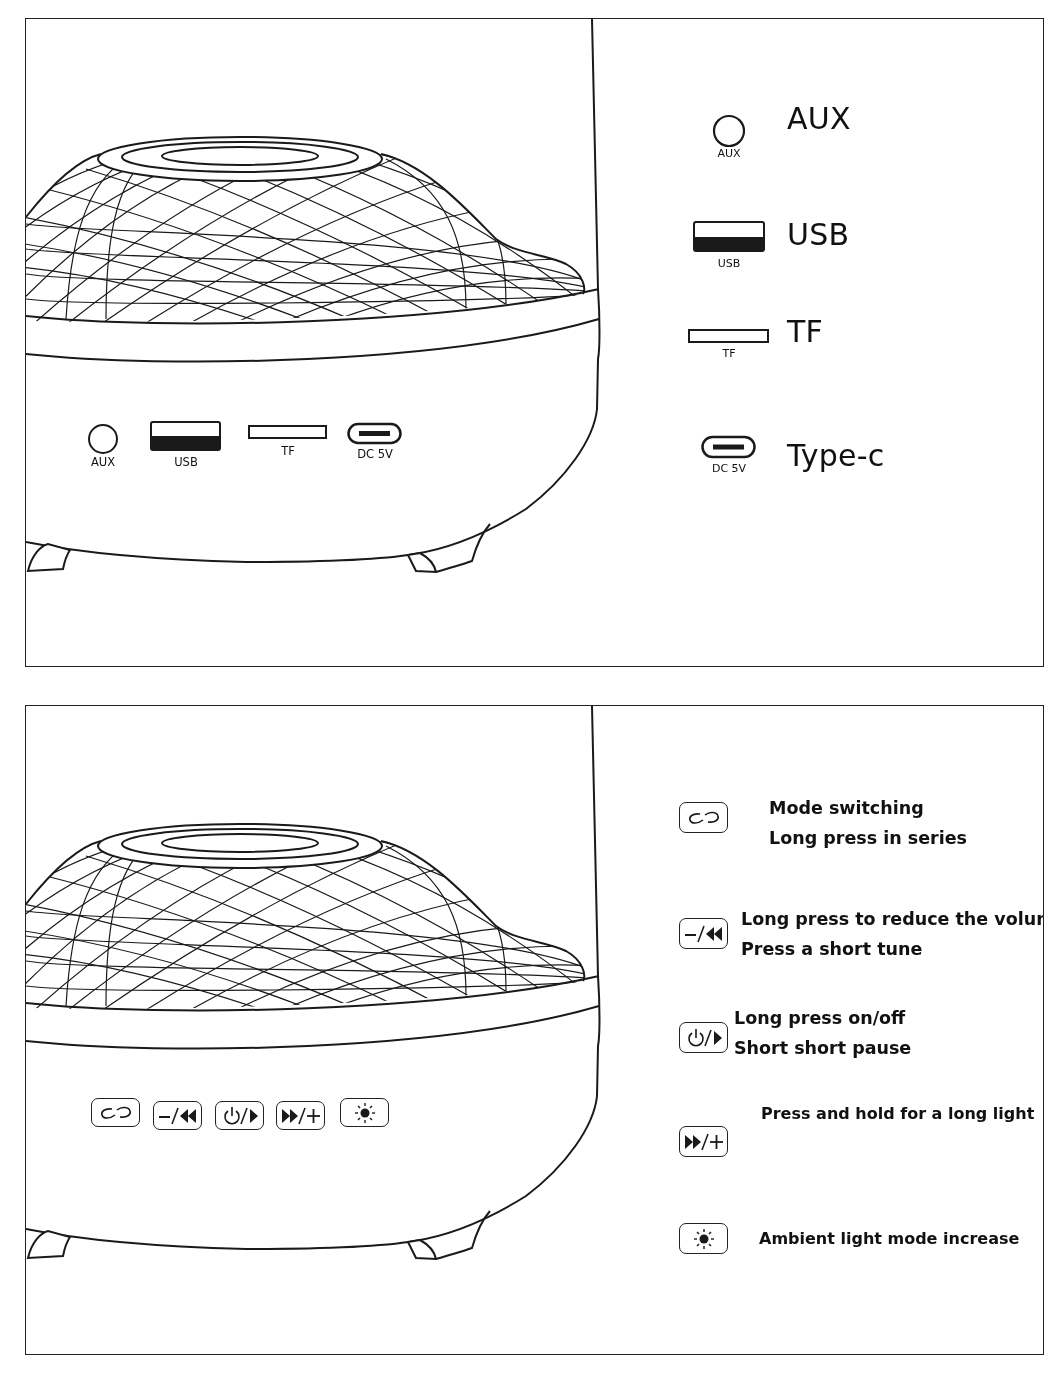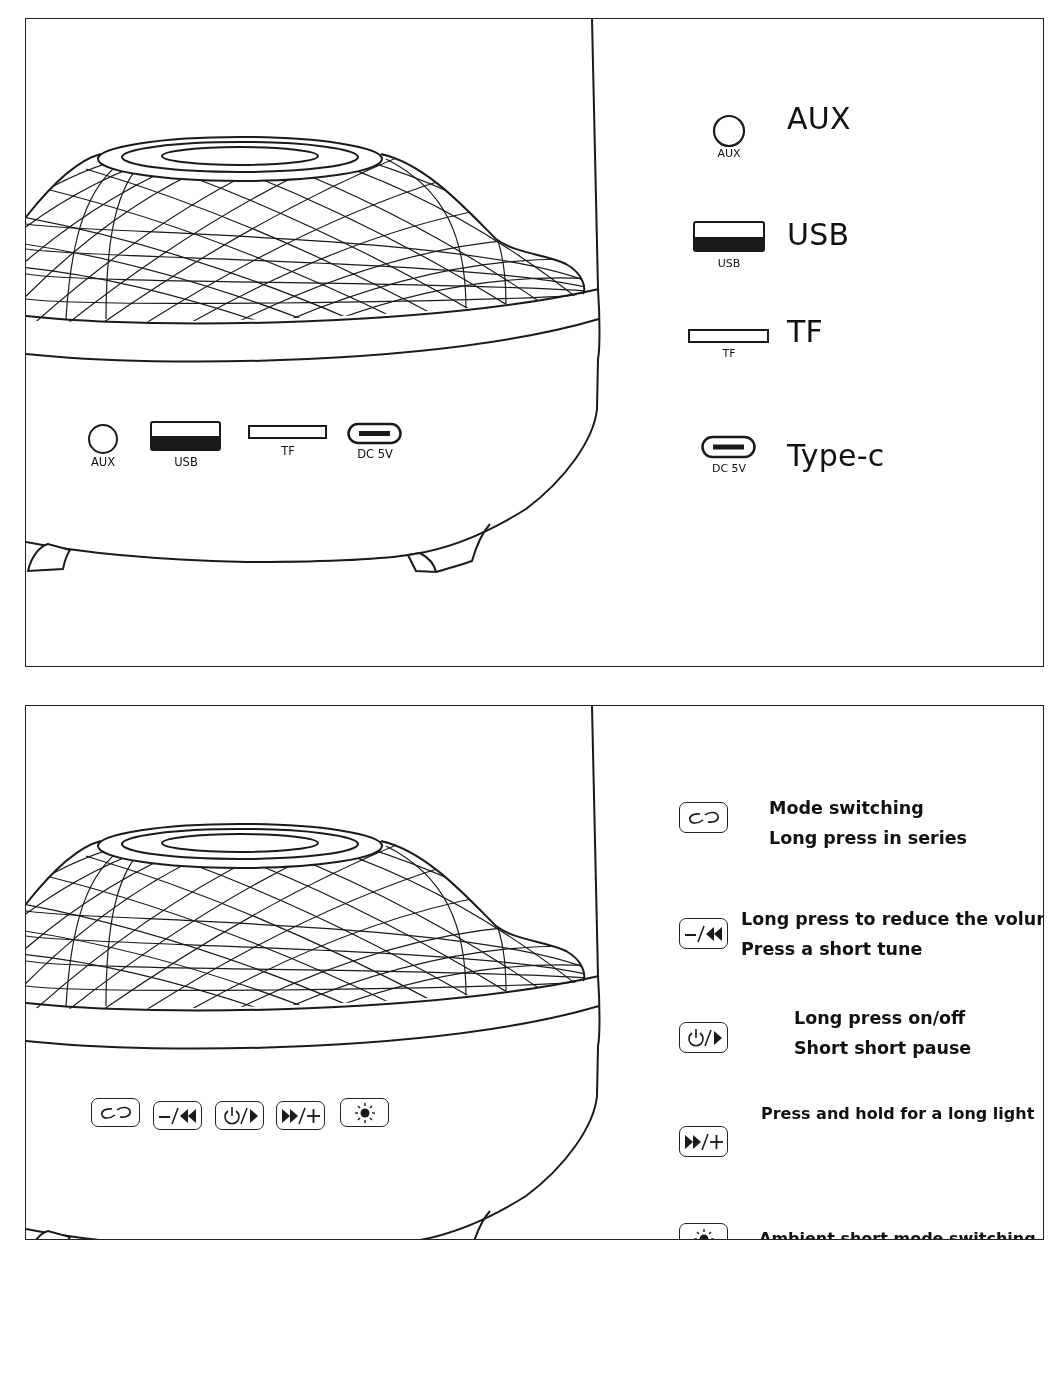"Mode switching" #panel-buttons { height: 535px -> 650px }
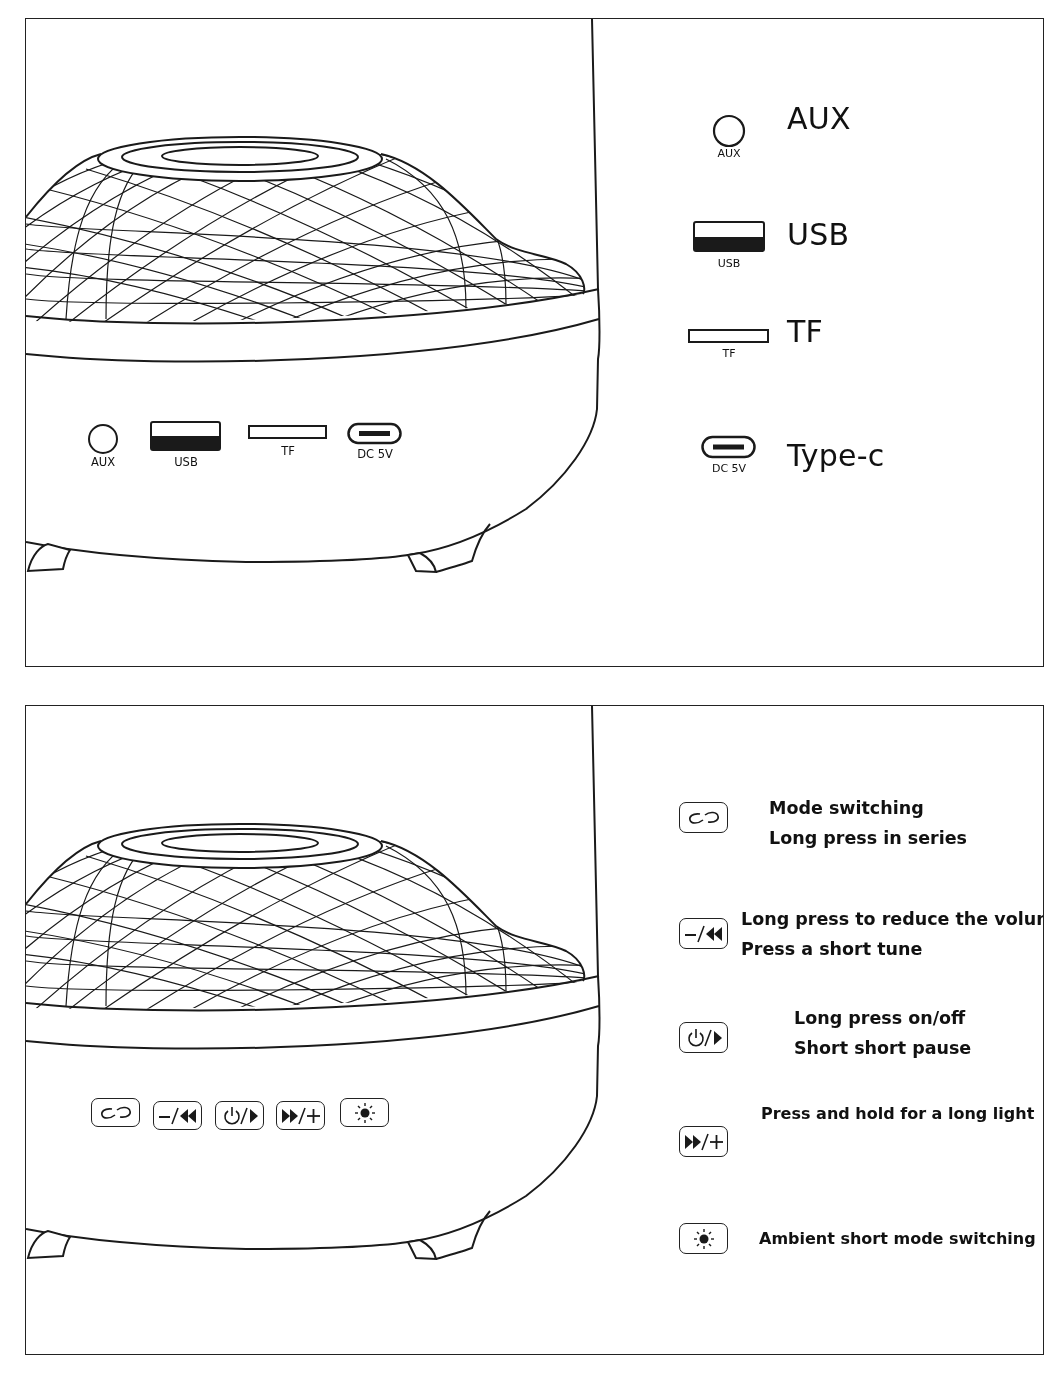"Long press on/off" div.desc { left: 768px -> 708px }
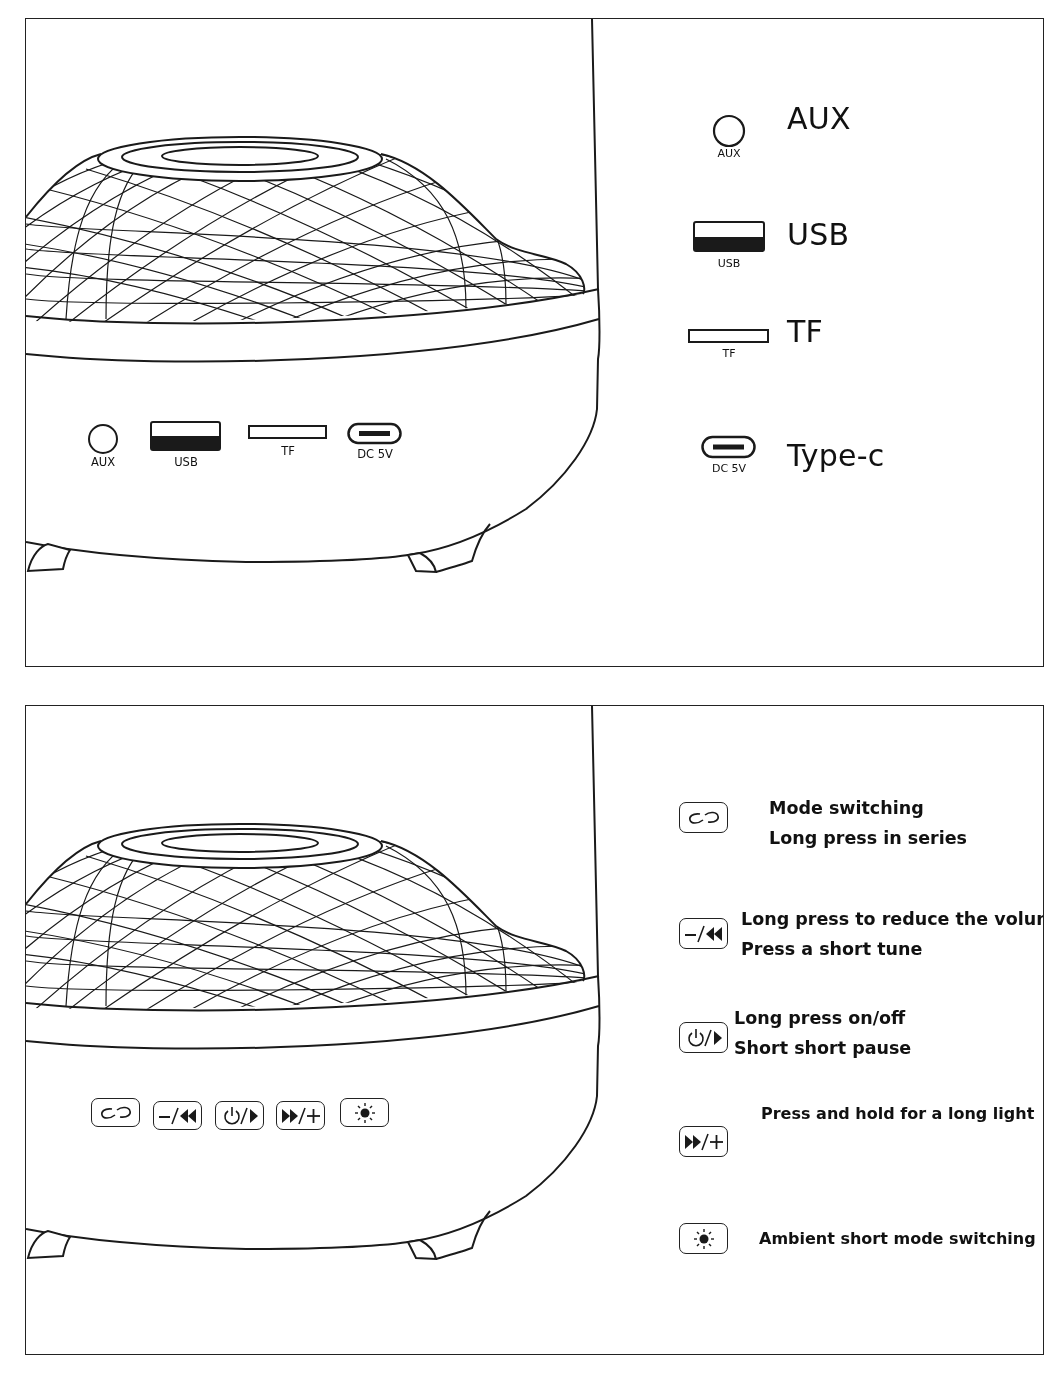"Ambient short mode switching" div { text: short mode switching -> light mode increase }
